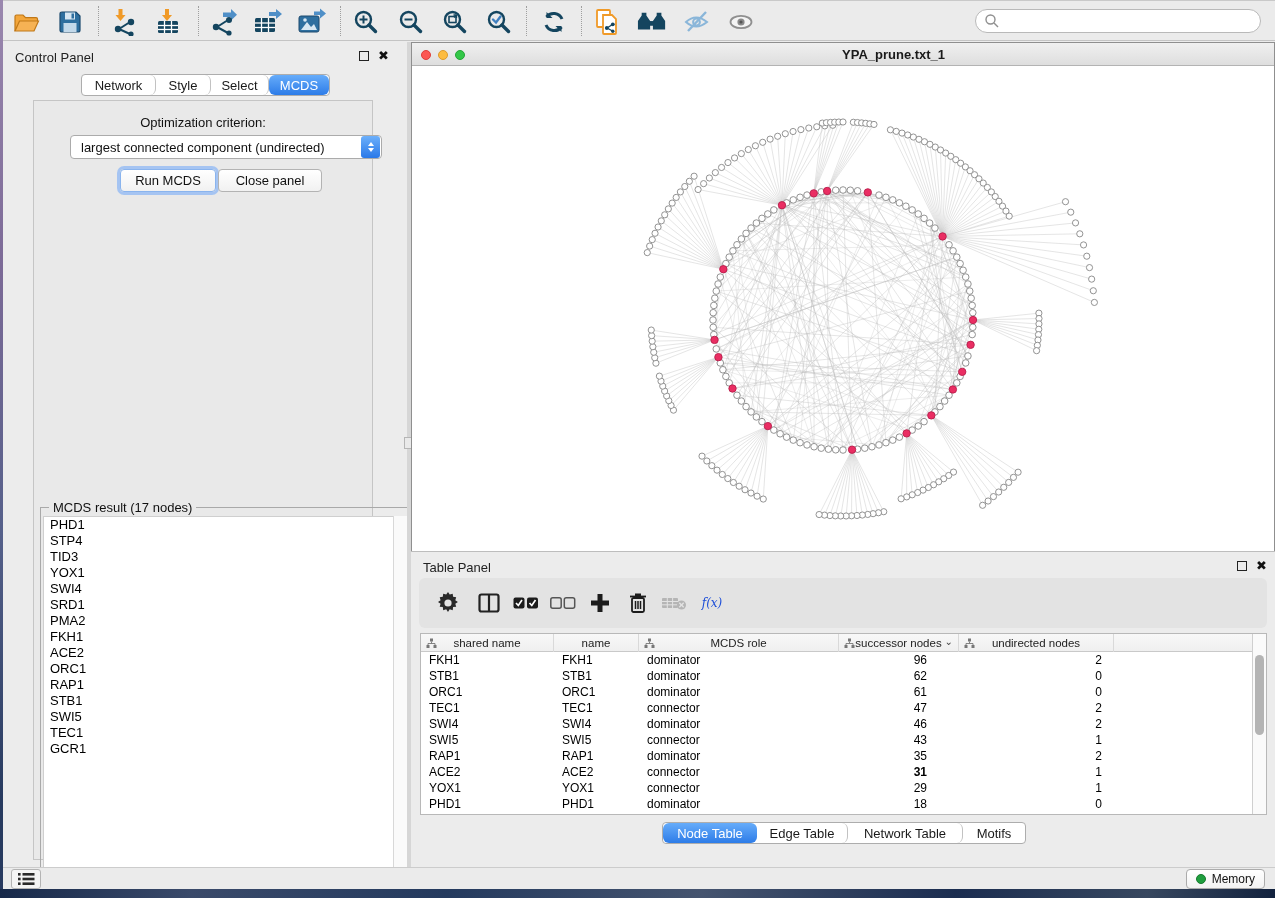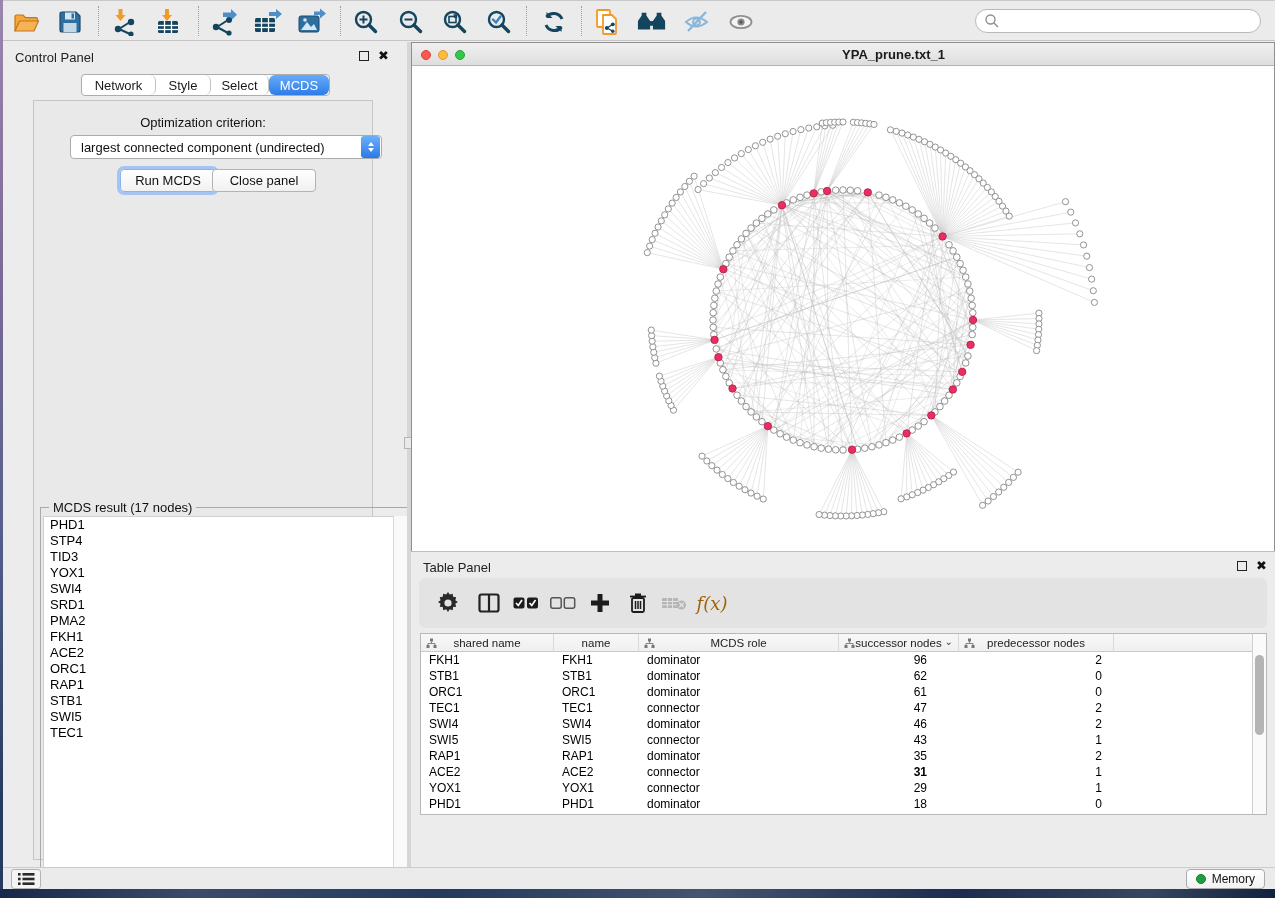"Close panel" #closepanel-btn { left: 178px -> 184px }
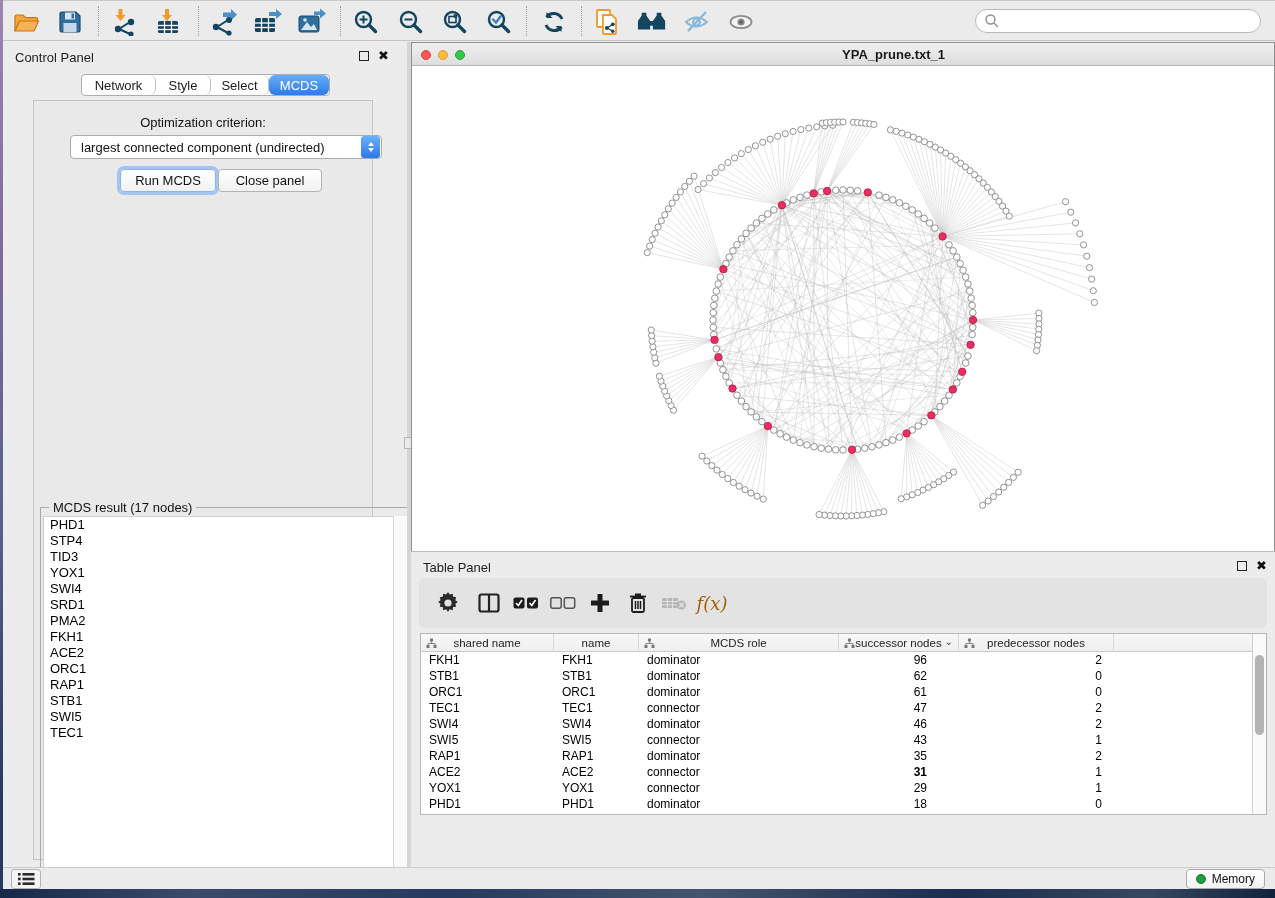"f(x)" .tp-fx { color: #a16207 -> #1d4ed8; font-size: 18px -> 12px }
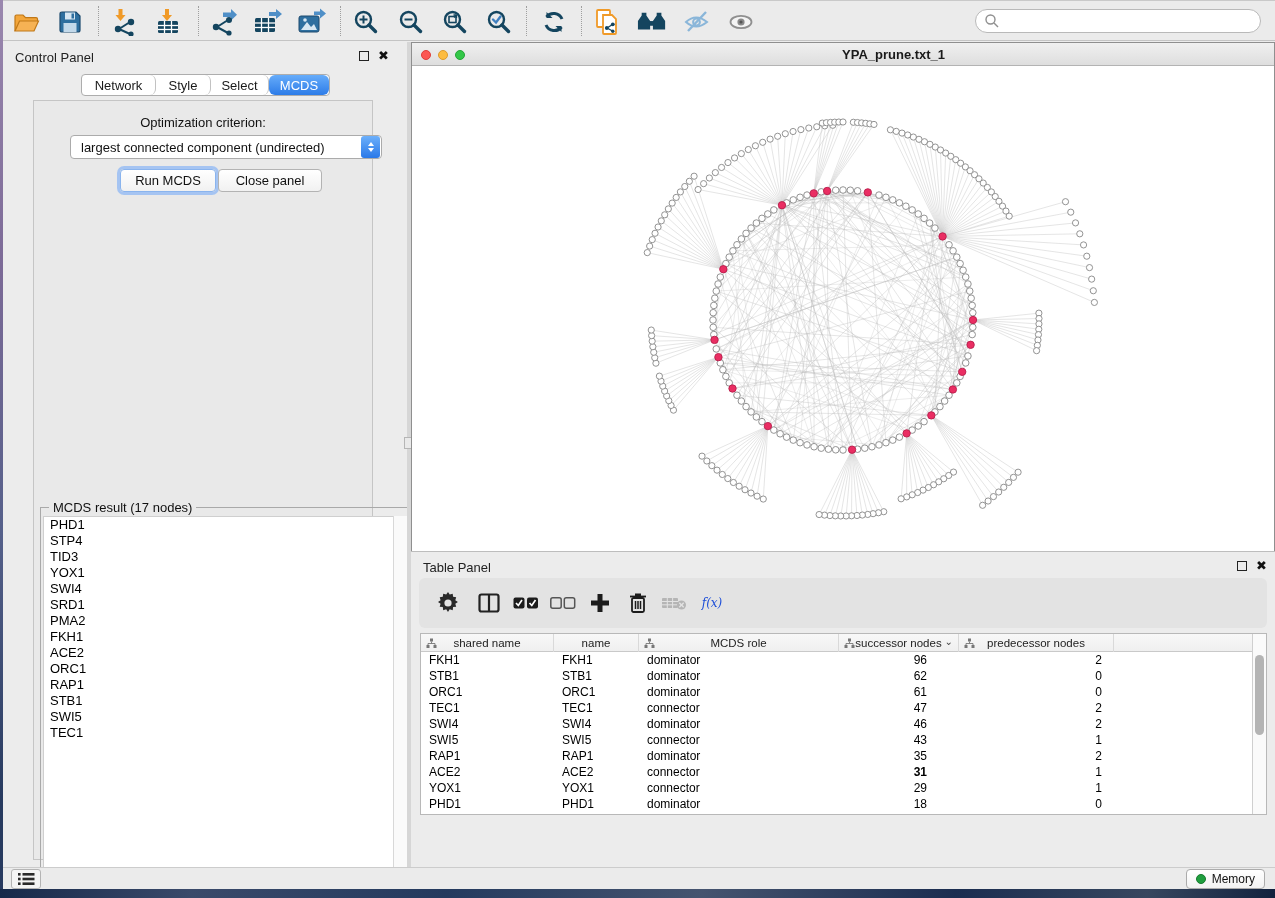"predecessor nodes" span { text: predecessor -> undirected }
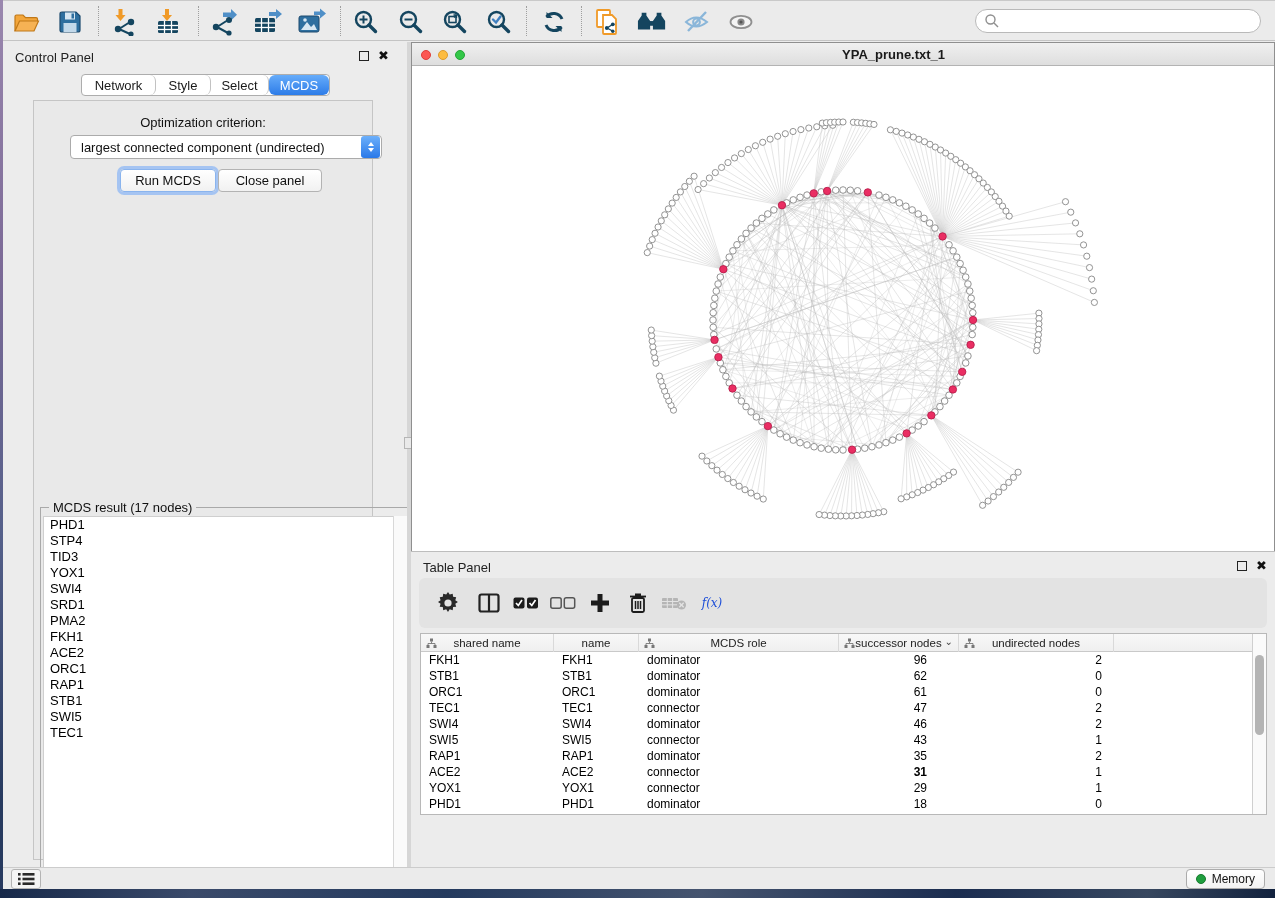"GCR1" div.item { html: none -> <div>GCR1</div> }
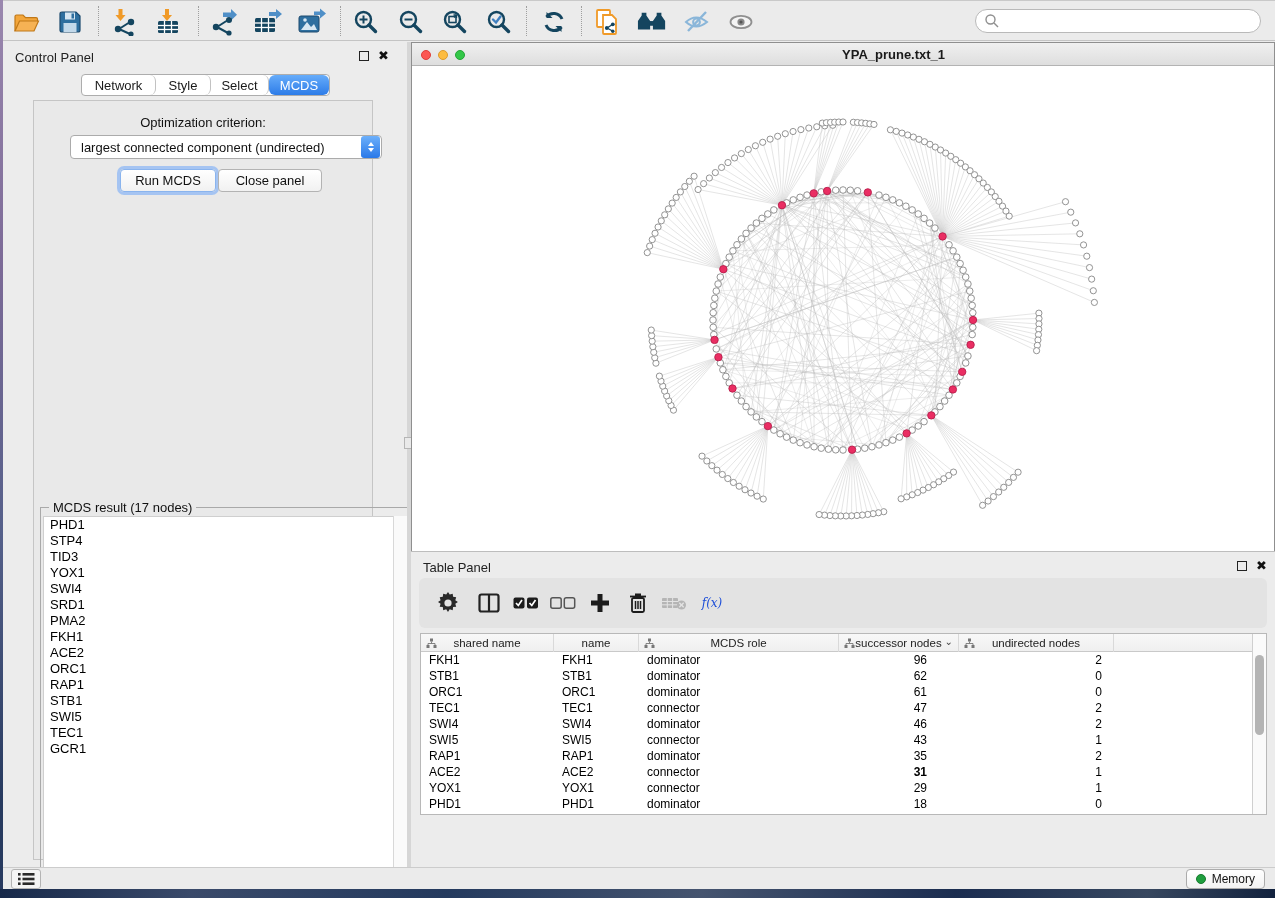"Node Table" div.seg-bar { html: none -> <div> <div>Node Table</div> <div>Edge Table</div> <div>Network Table</div> <div>Motifs</div> </div> }
